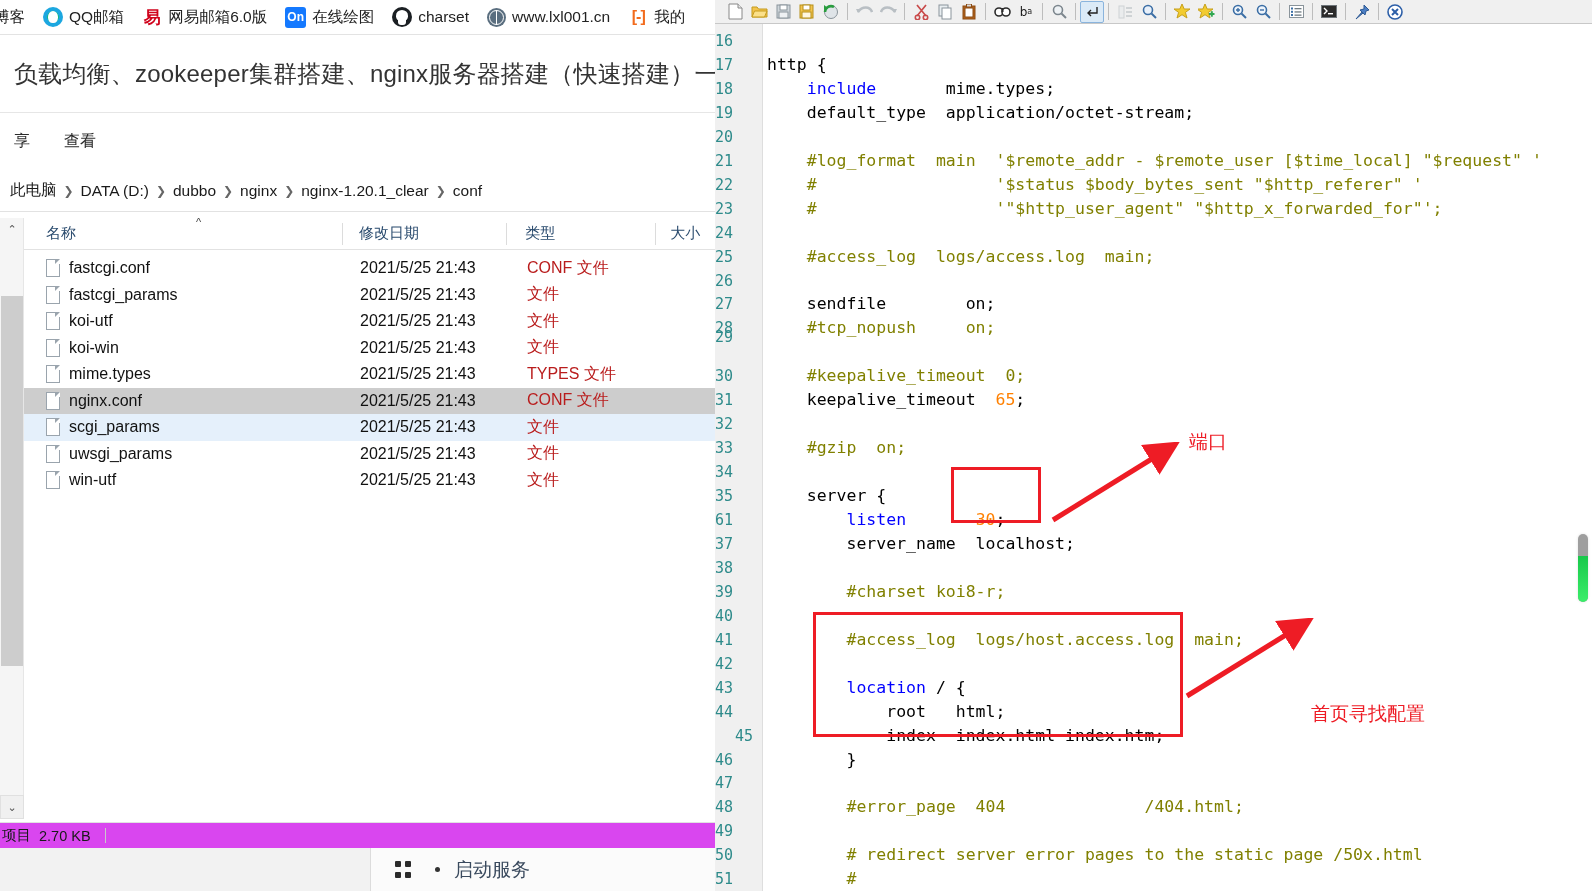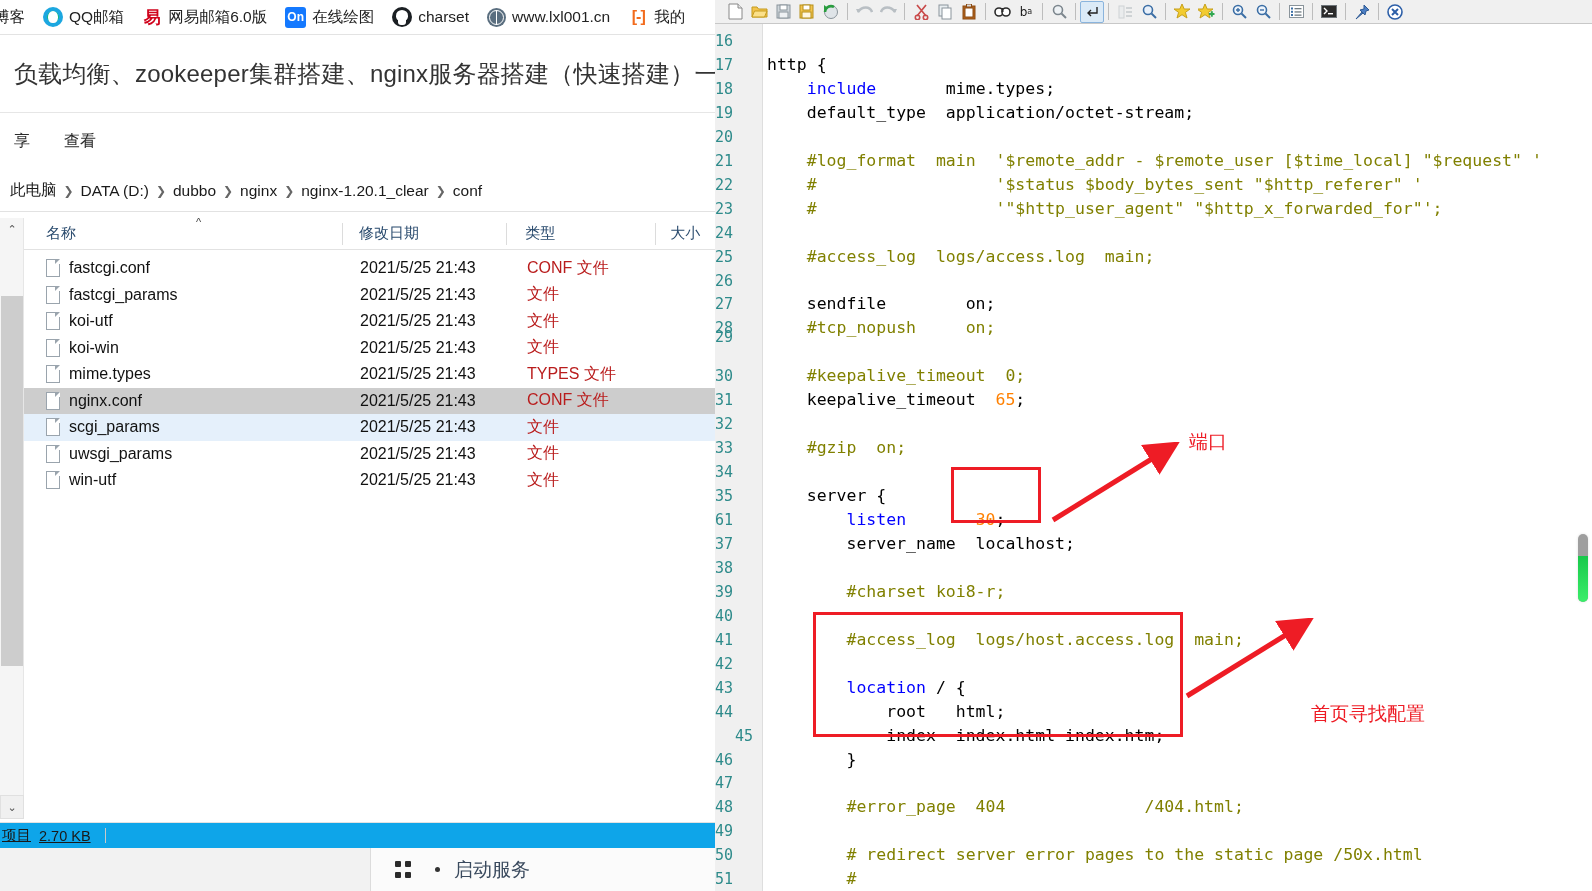"项目" #explorer-status { background: #0ea5e9 -> #d946ef; text-decoration: underline -> none }
